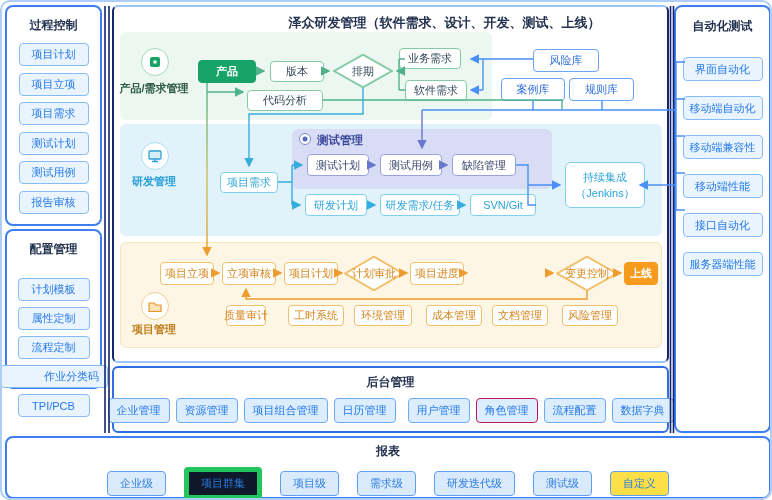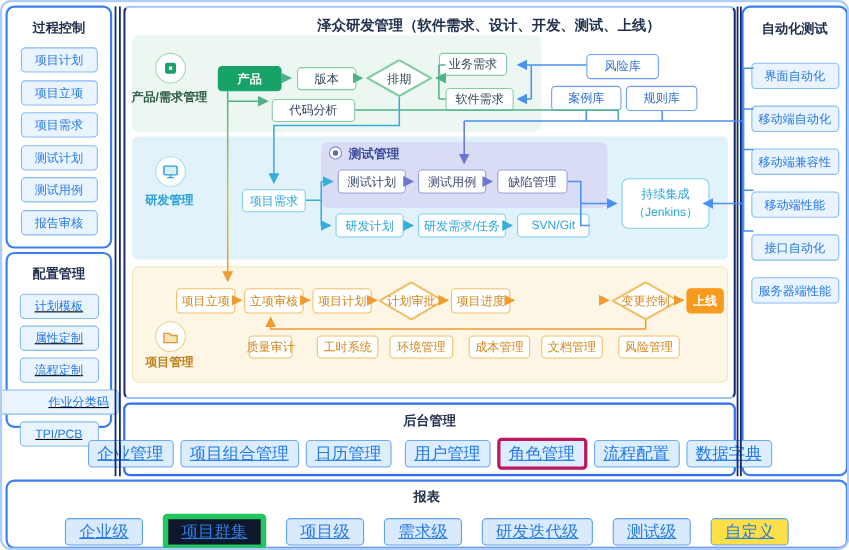"计划模板" div.colp { margin-top: 9px -> 20px; text-decoration: underline -> none }
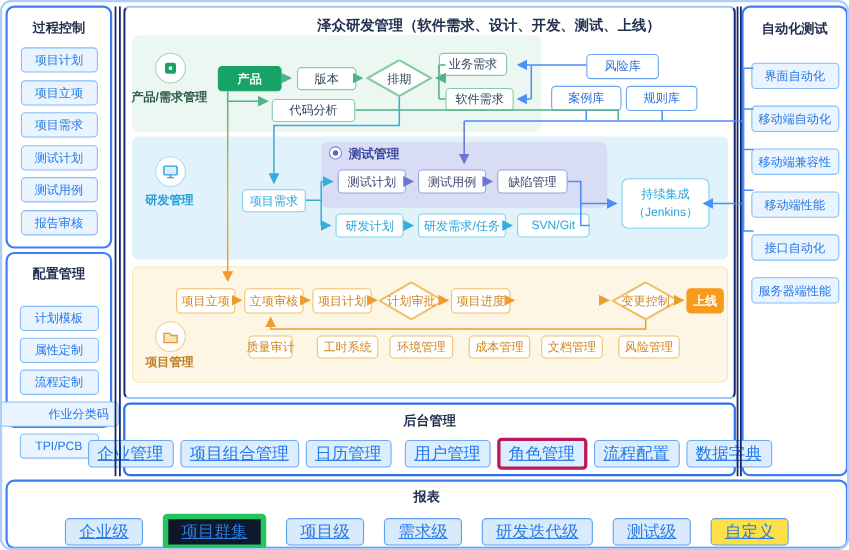"企业管理" .rowbtn { font-size: 15px -> 11px; text-decoration: underline -> none }
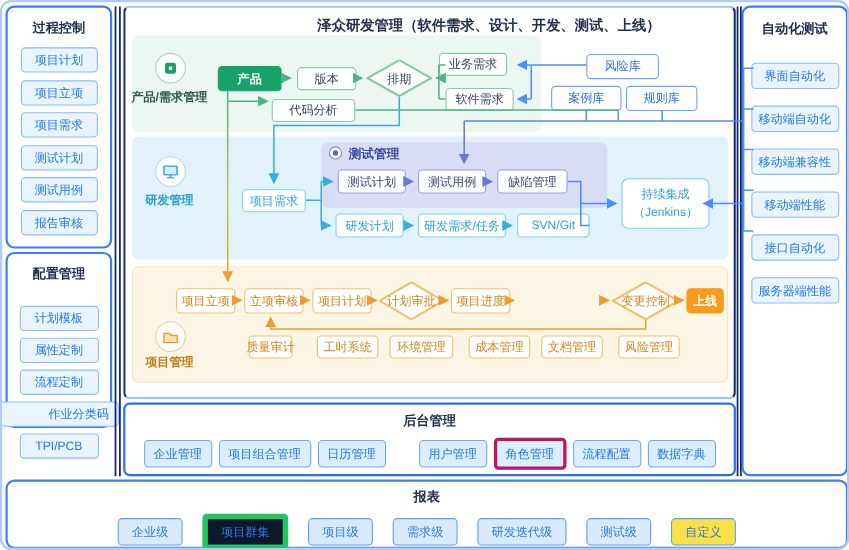"资源管理" div.rowbtn { html: none -> <div>资源管理</div> }
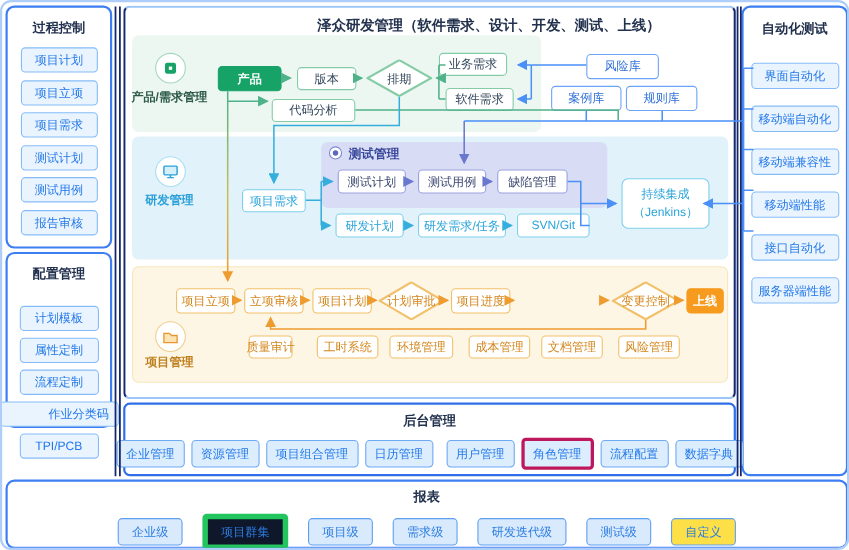"角色管理" div.rowbtn { border: 3px solid #be185d -> 1px solid #be185d }
